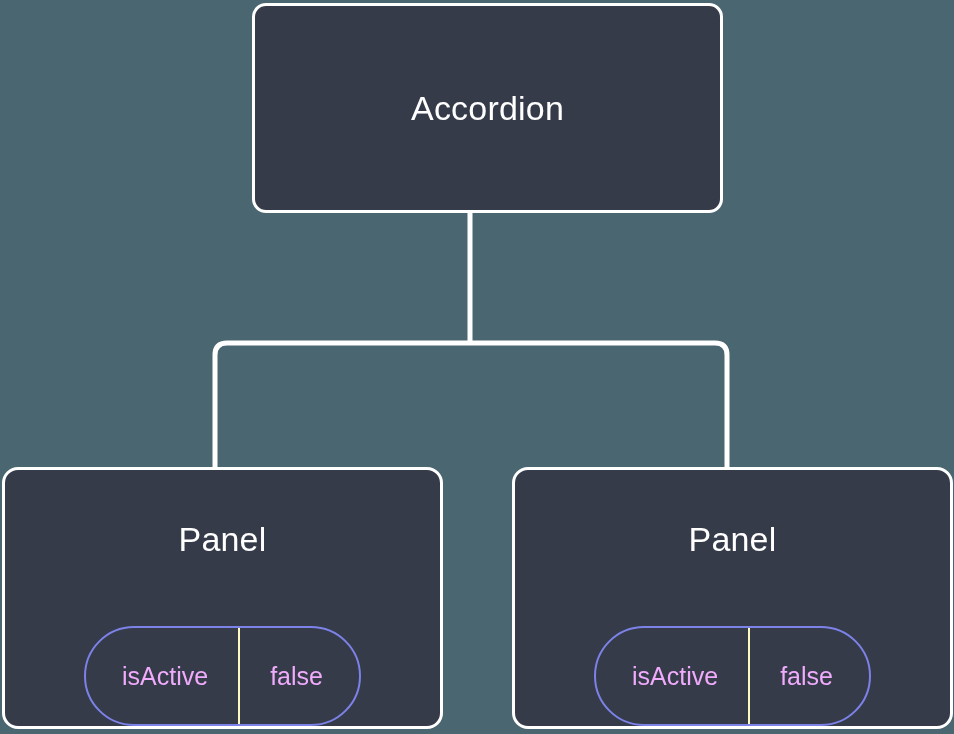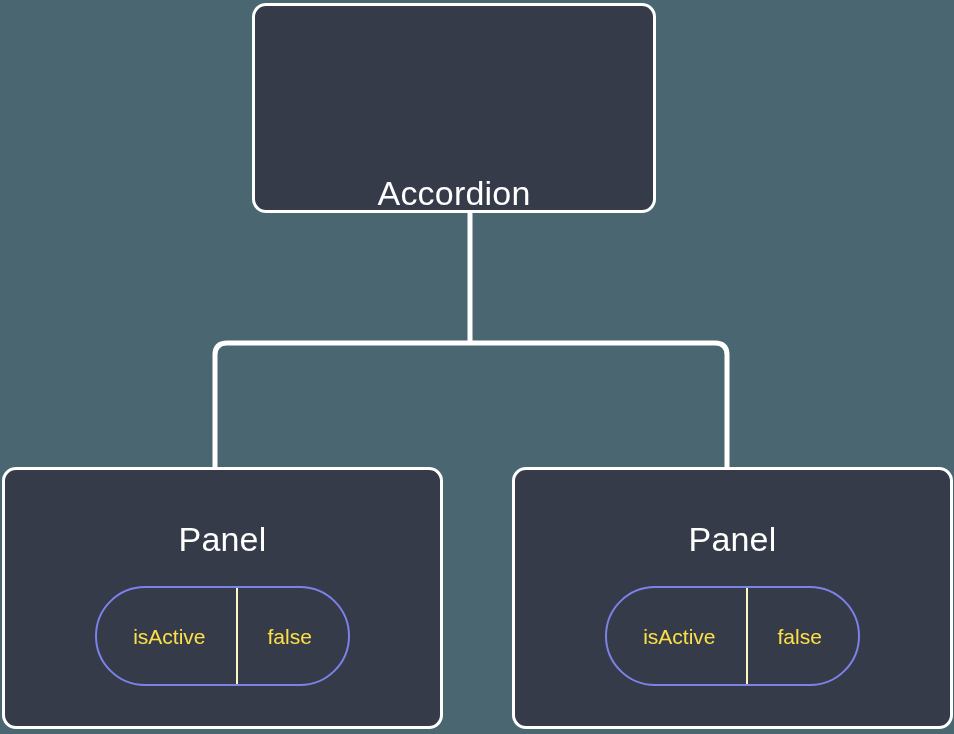"Accordion" #node-accordion { justify-content: flex-end -> center; width: 404px -> 471px }
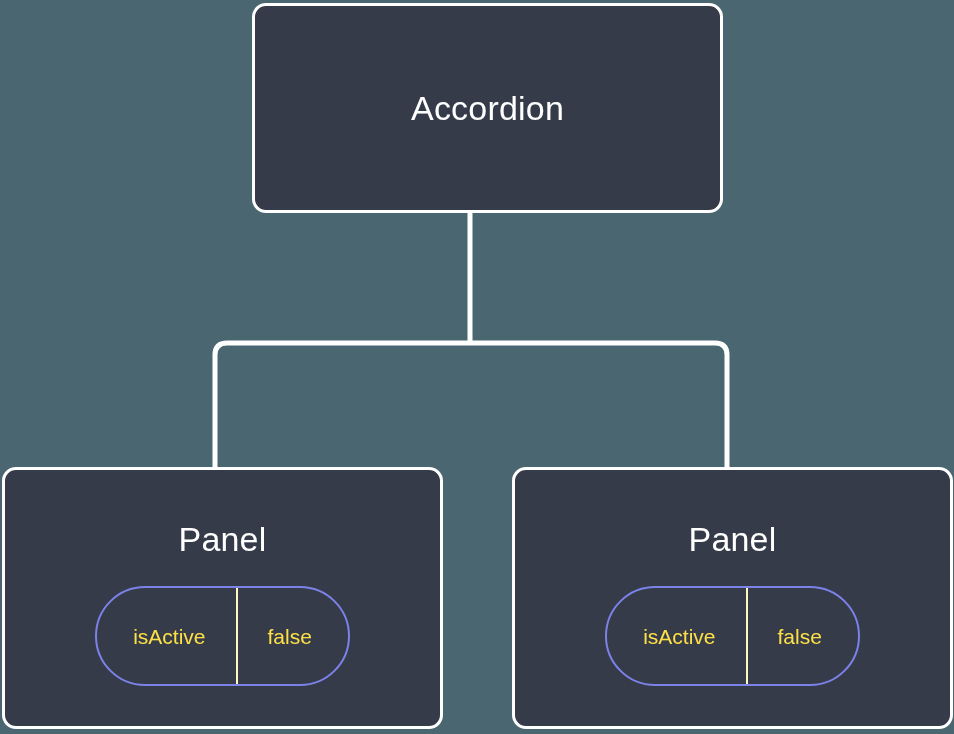"Panel" .node-panel { border-radius: none -> 16px; justify-content: flex-start -> space-between }
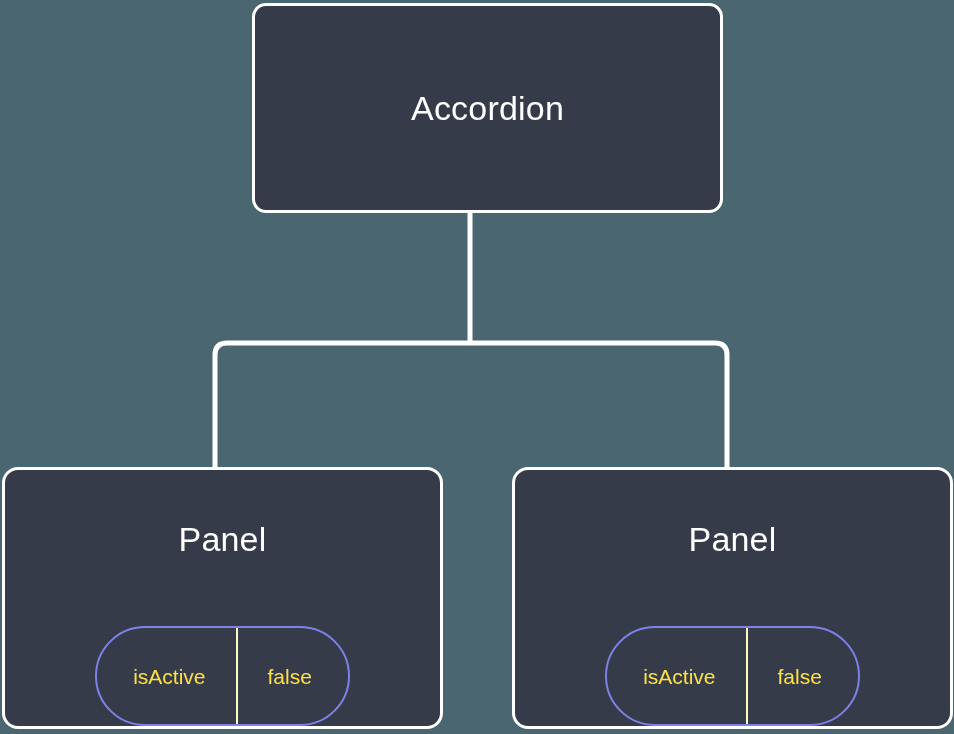"isActive" .prop-key, .prop-val { color: #fde047 -> #f0abfc; font-size: 21px -> 25px }
